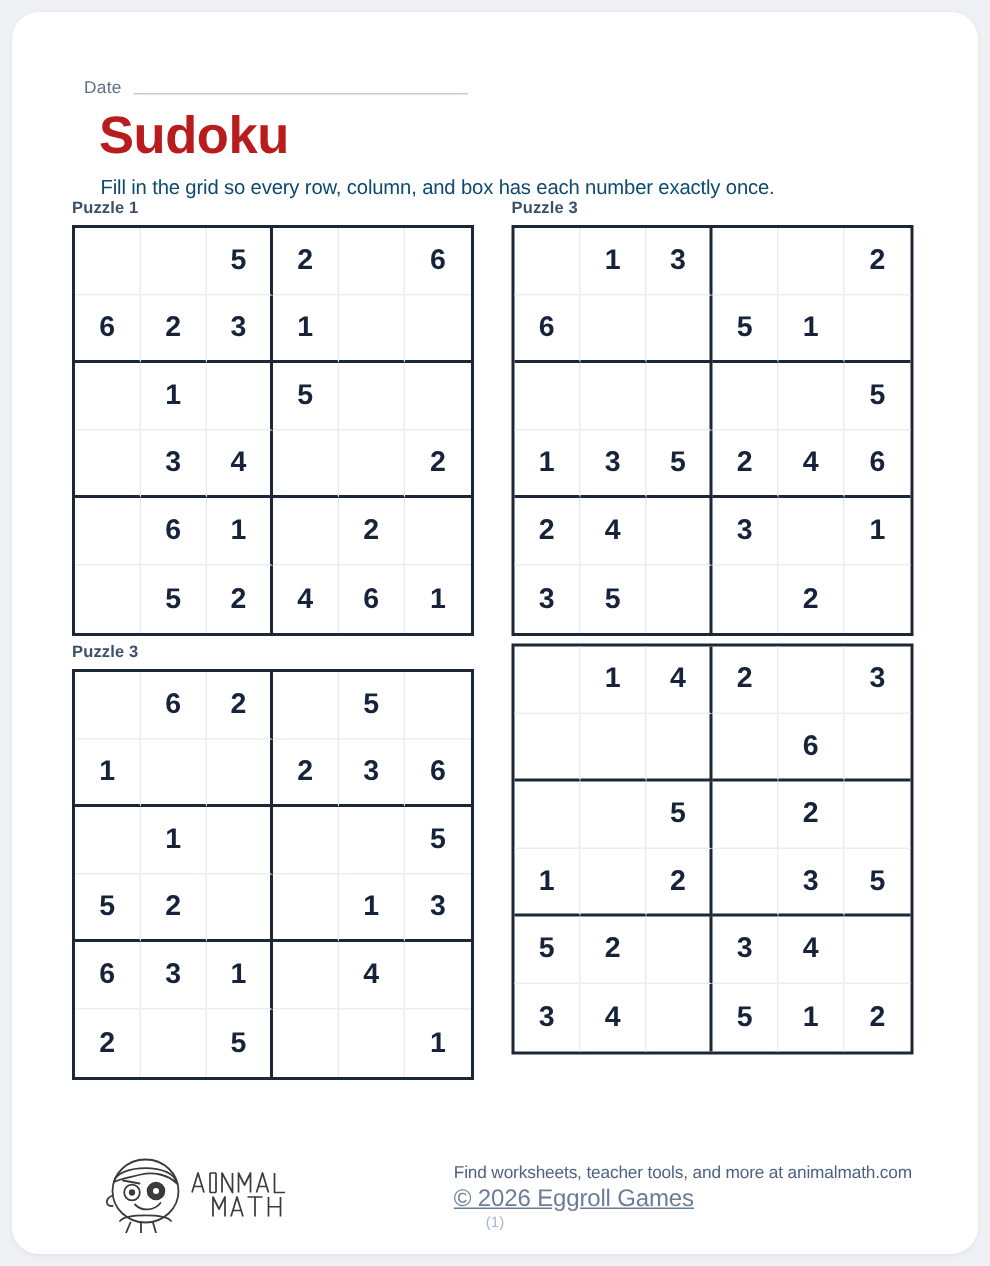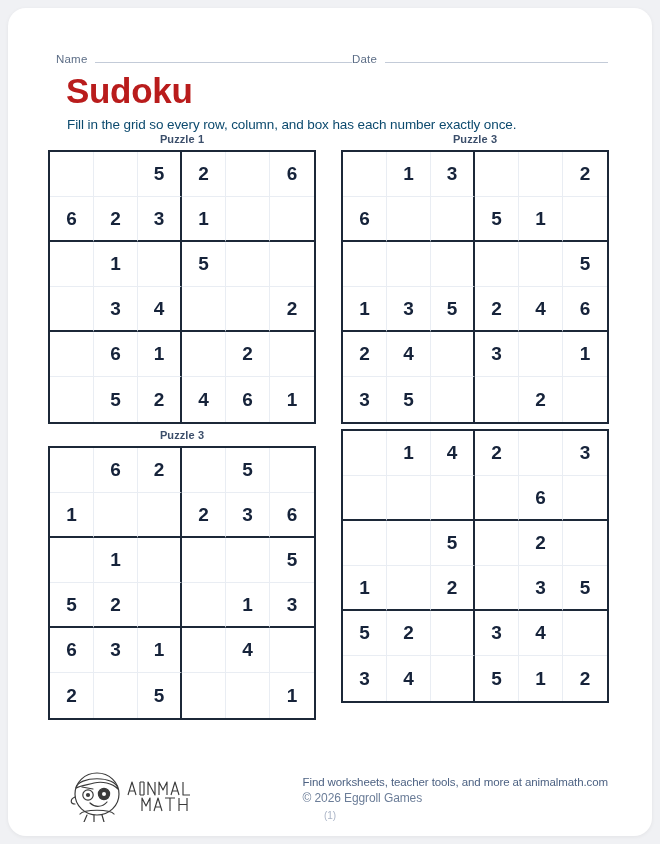"Name" div.idfield { html: <div> <span>Name</span> <span></span> </div> -> none }
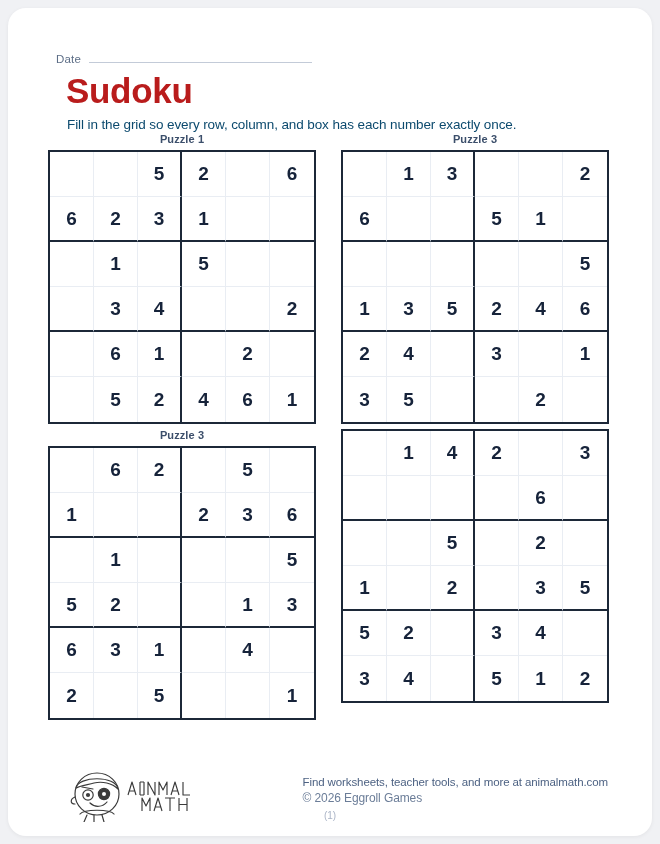"Puzzle 1" .pcell { text-align: center -> none }
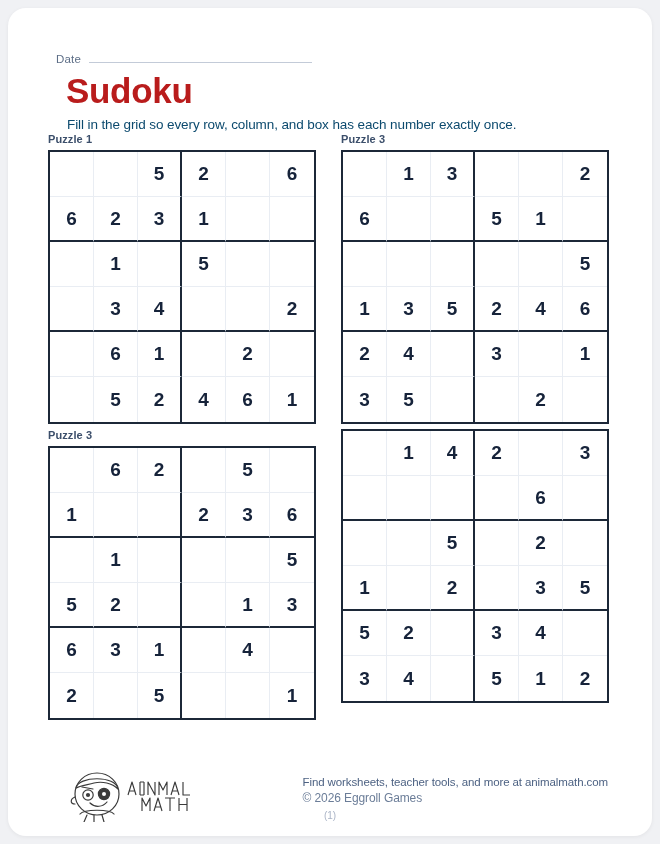"© 2026 Eggroll Games" .footer-line2 { font-size: 12px -> 16px; text-decoration: none -> underline }
